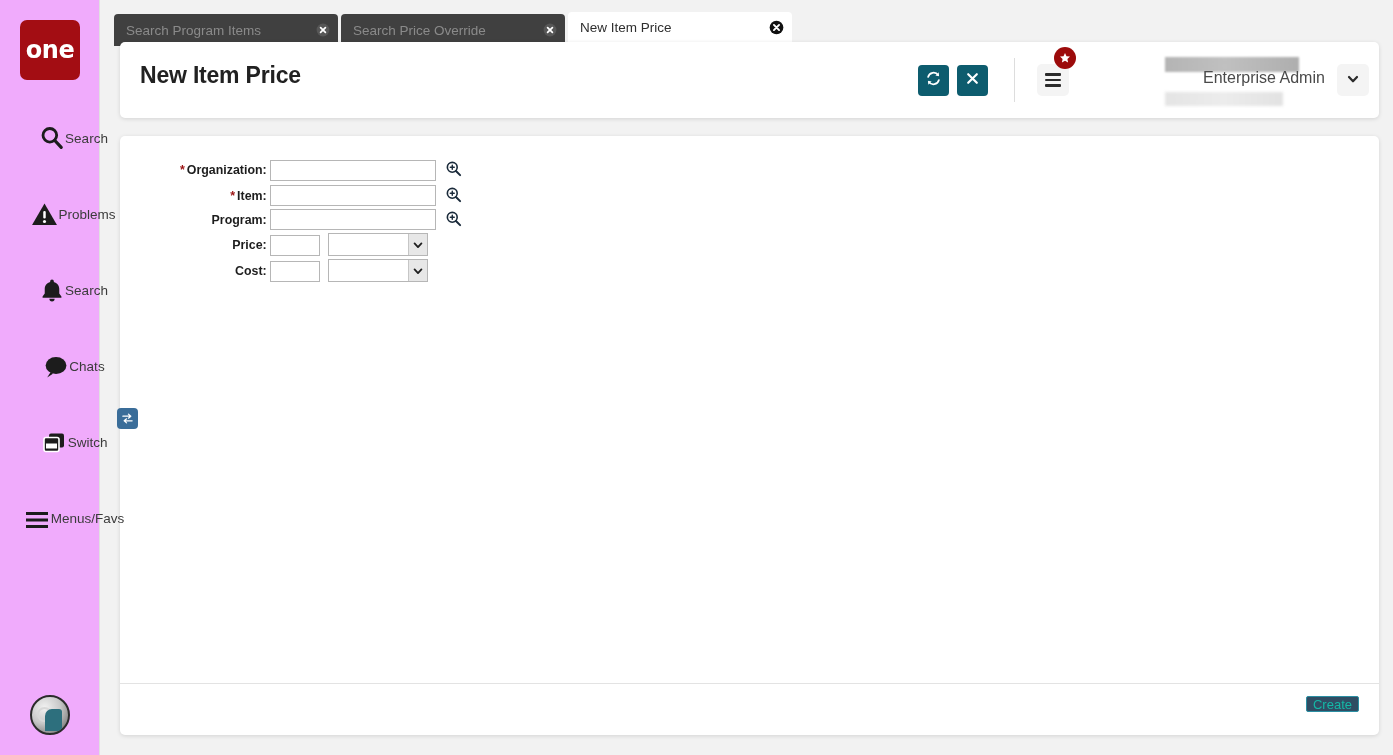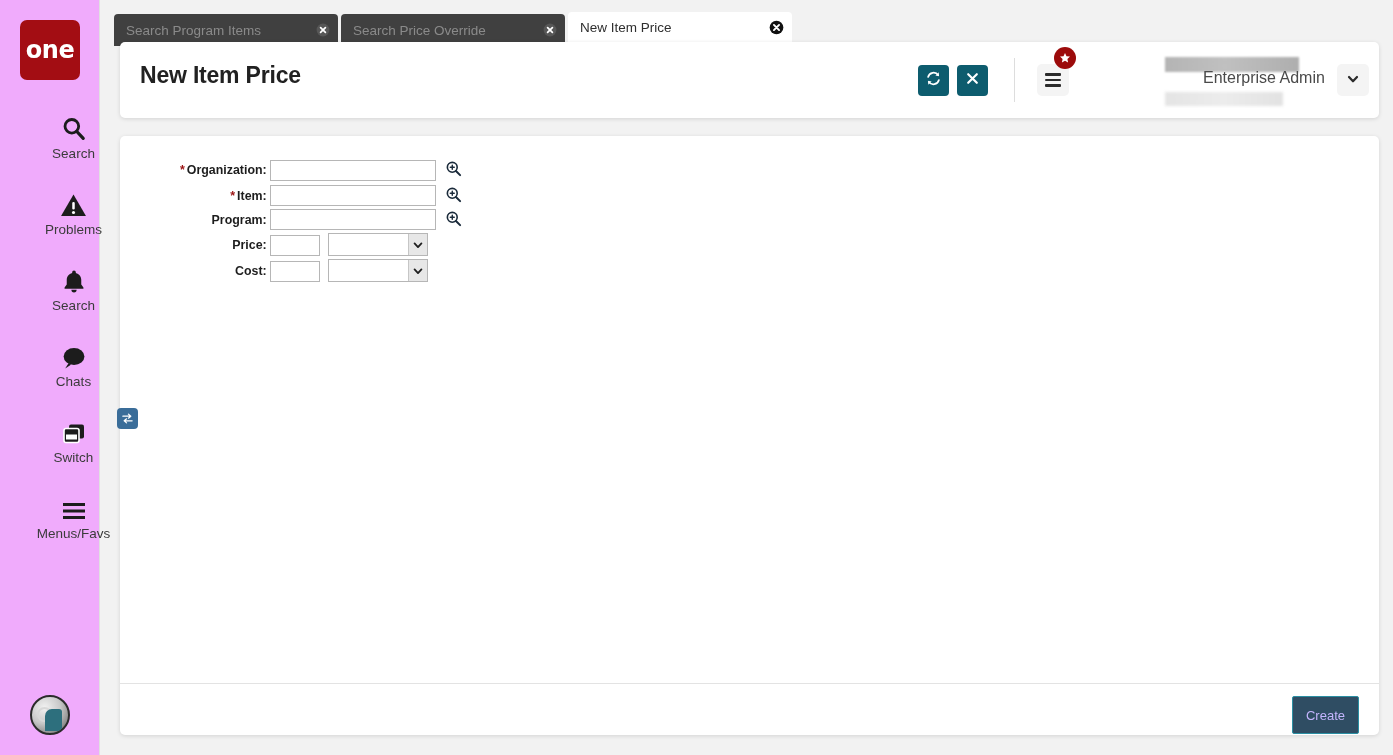"Search" .nav-item { flex-direction: column -> row }
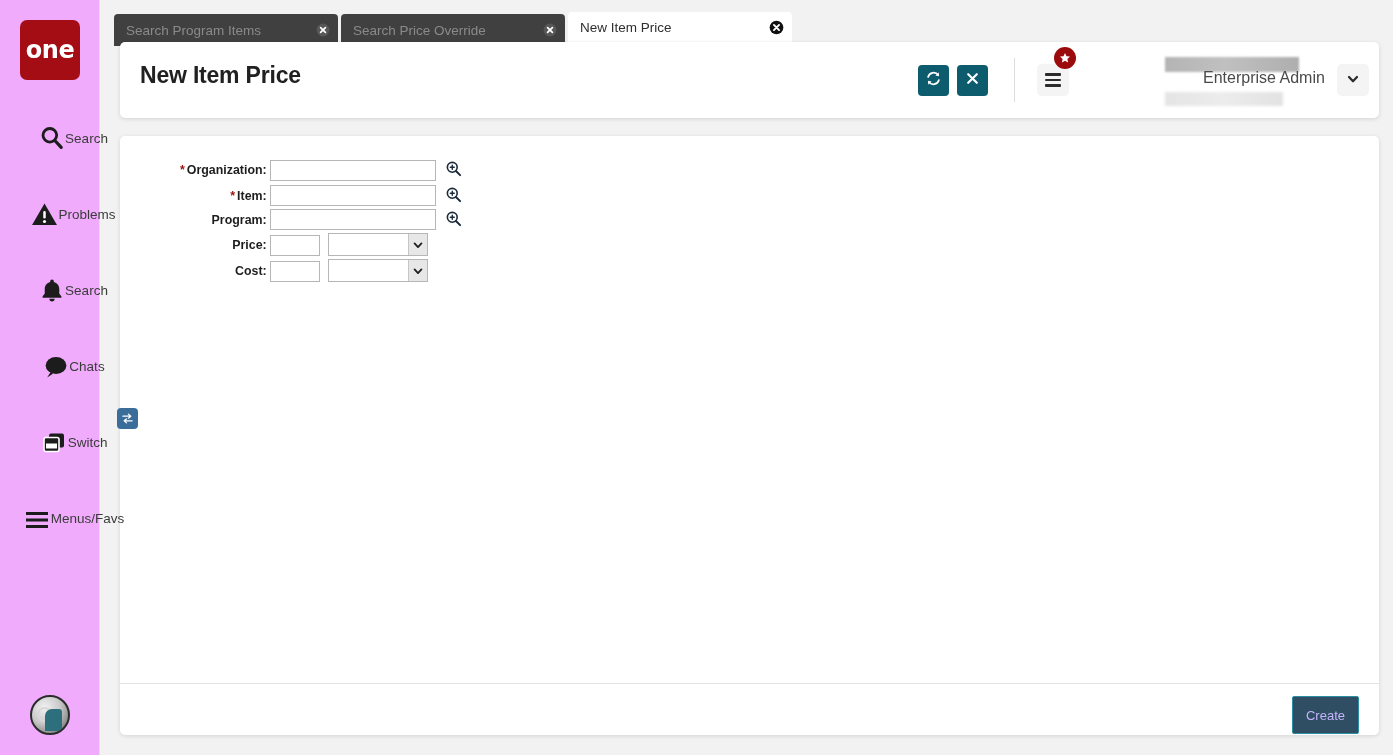"Create" .create-btn { color: #c4b5fd -> #14b8a6; height: 38px -> 16px; padding: 0 13px -> 0 6px }
